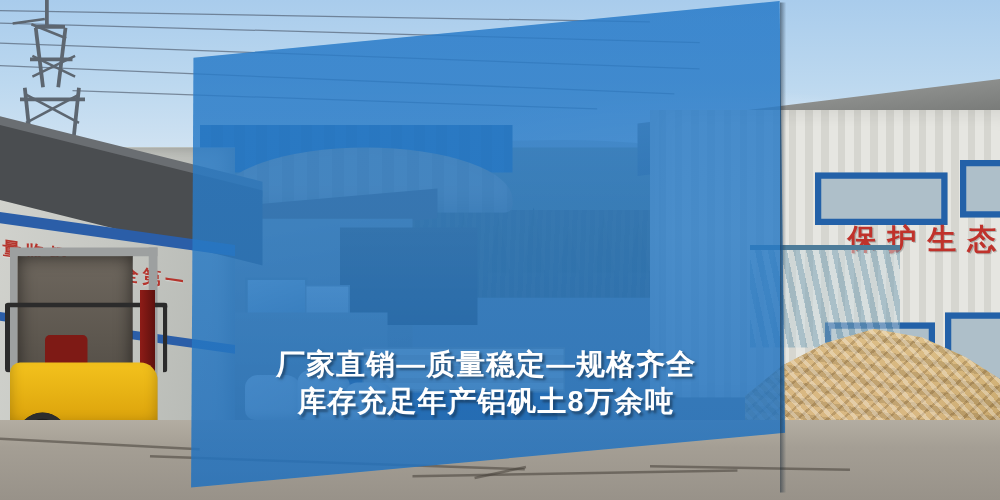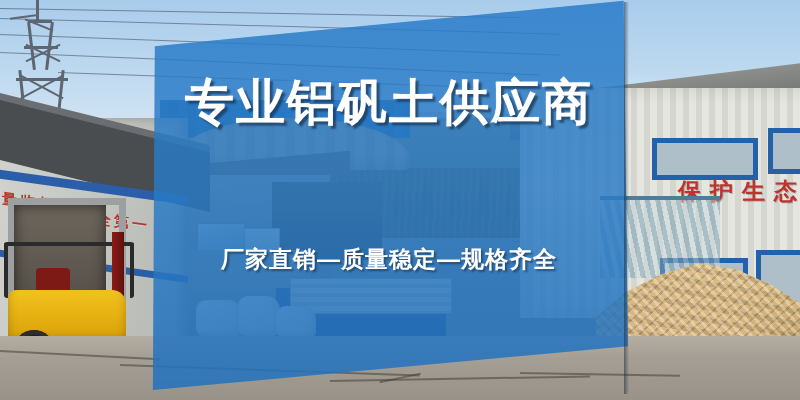"专业铝矾土供应商" div.headline { html: <div>专业铝矾土供应商</div> -> none }
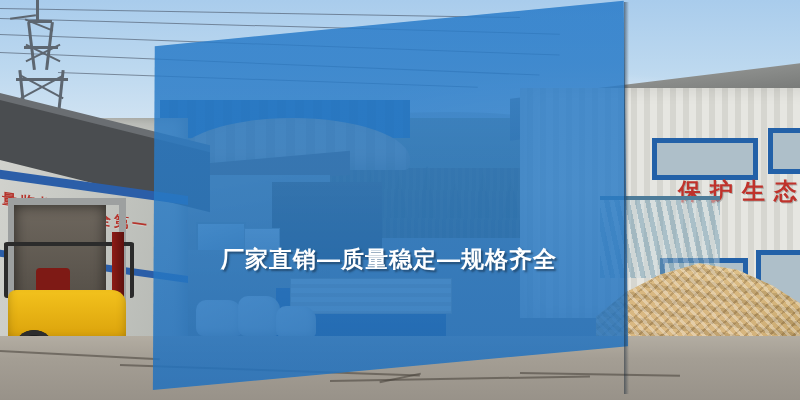"厂家直销—质量稳定—规格齐全" .sub1 { top: 244px -> 276px }
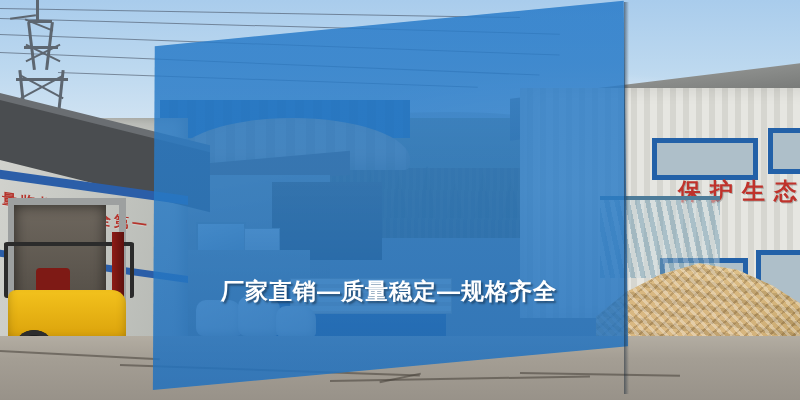"库存充足年产铝矾土8万余吨" div.sub2 { html: none -> <div>库存充足年产铝矾土8万余吨</div> }
